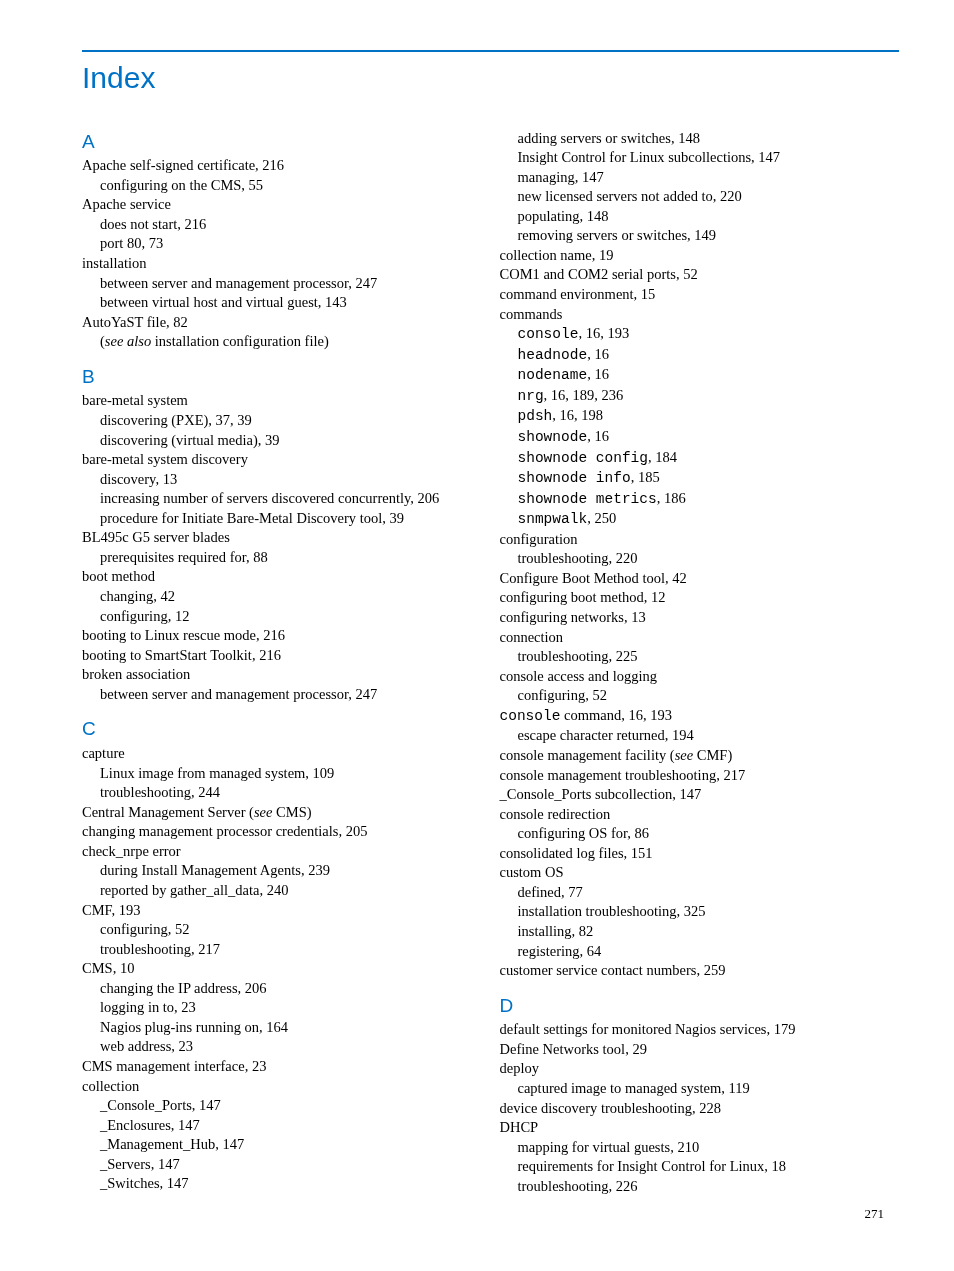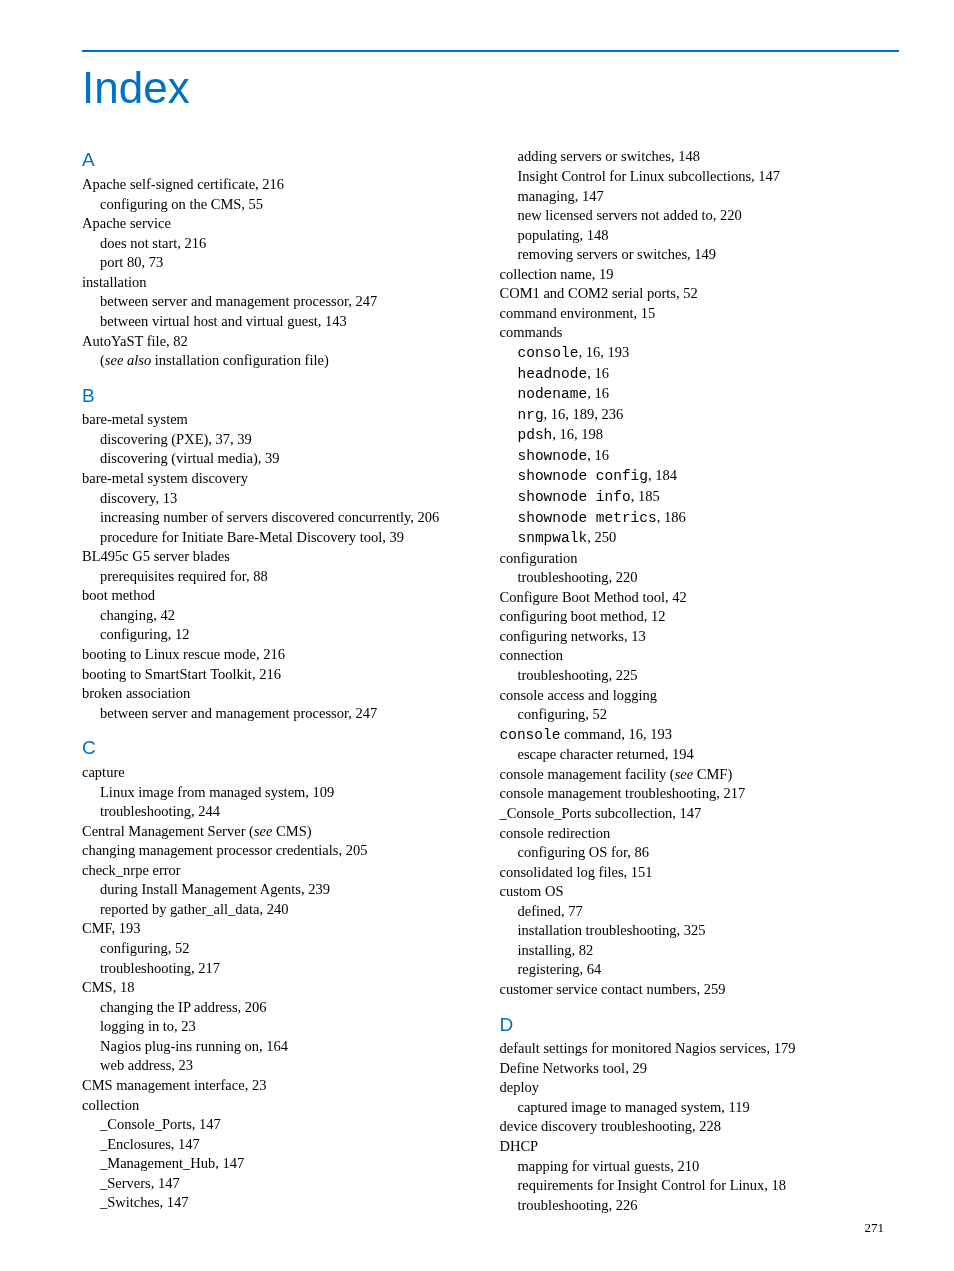"Index" h1 { font-size: 44px -> 30px }
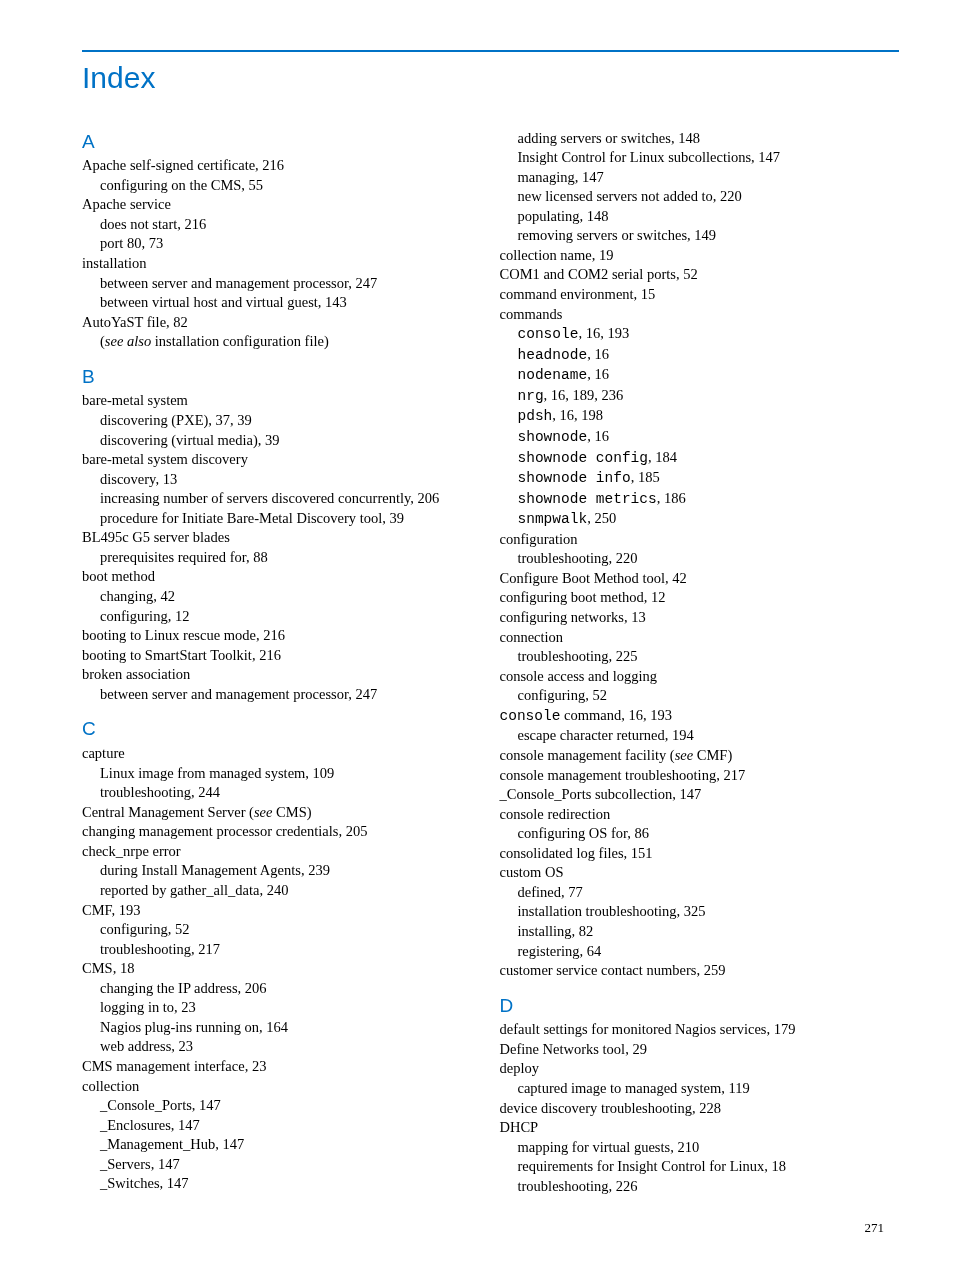"CMS, 18" div.e0 { text: 18 -> 10 }
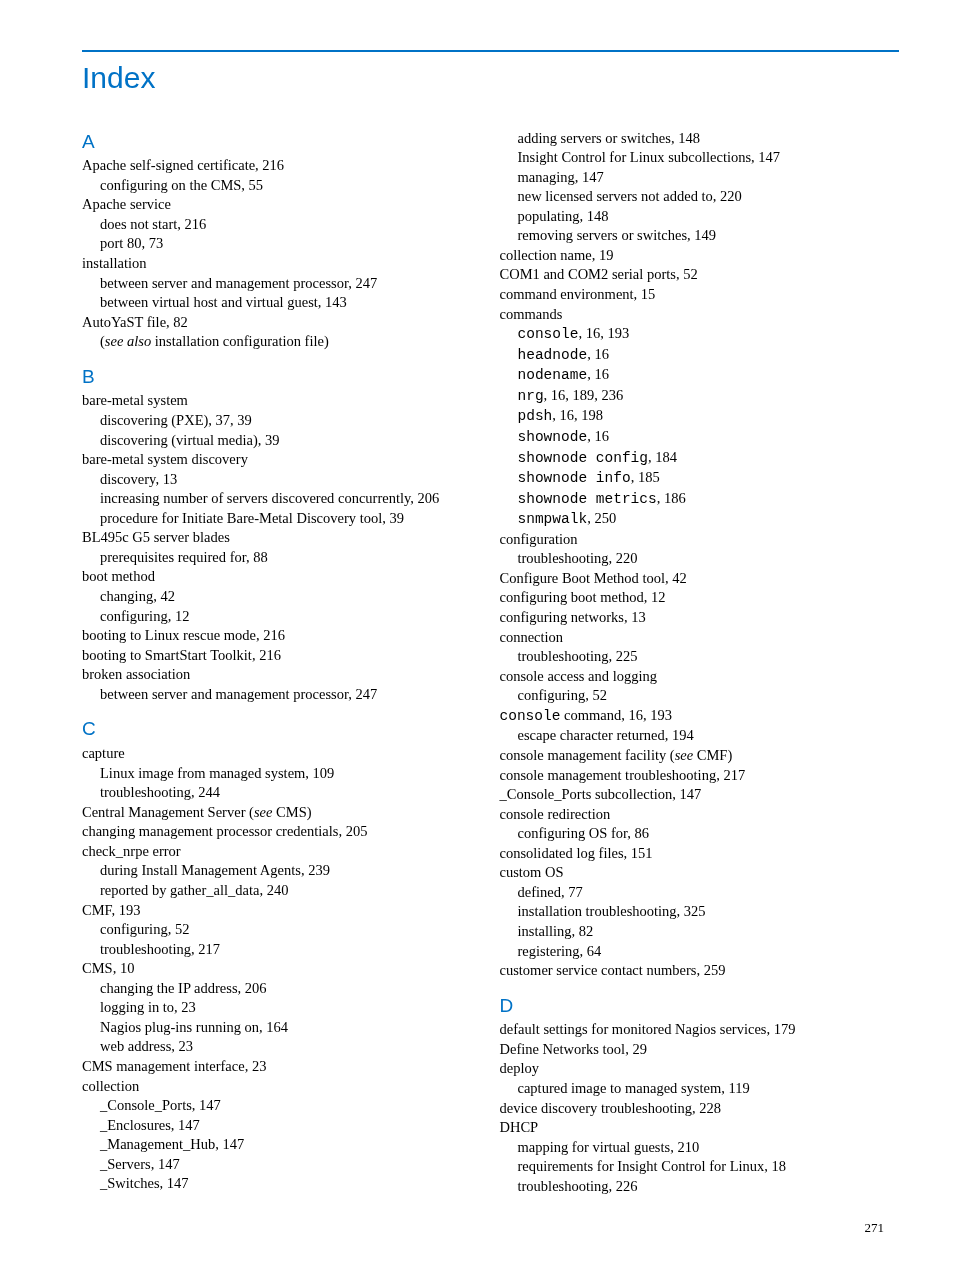"271" .pageno { bottom: 34px -> 48px }
